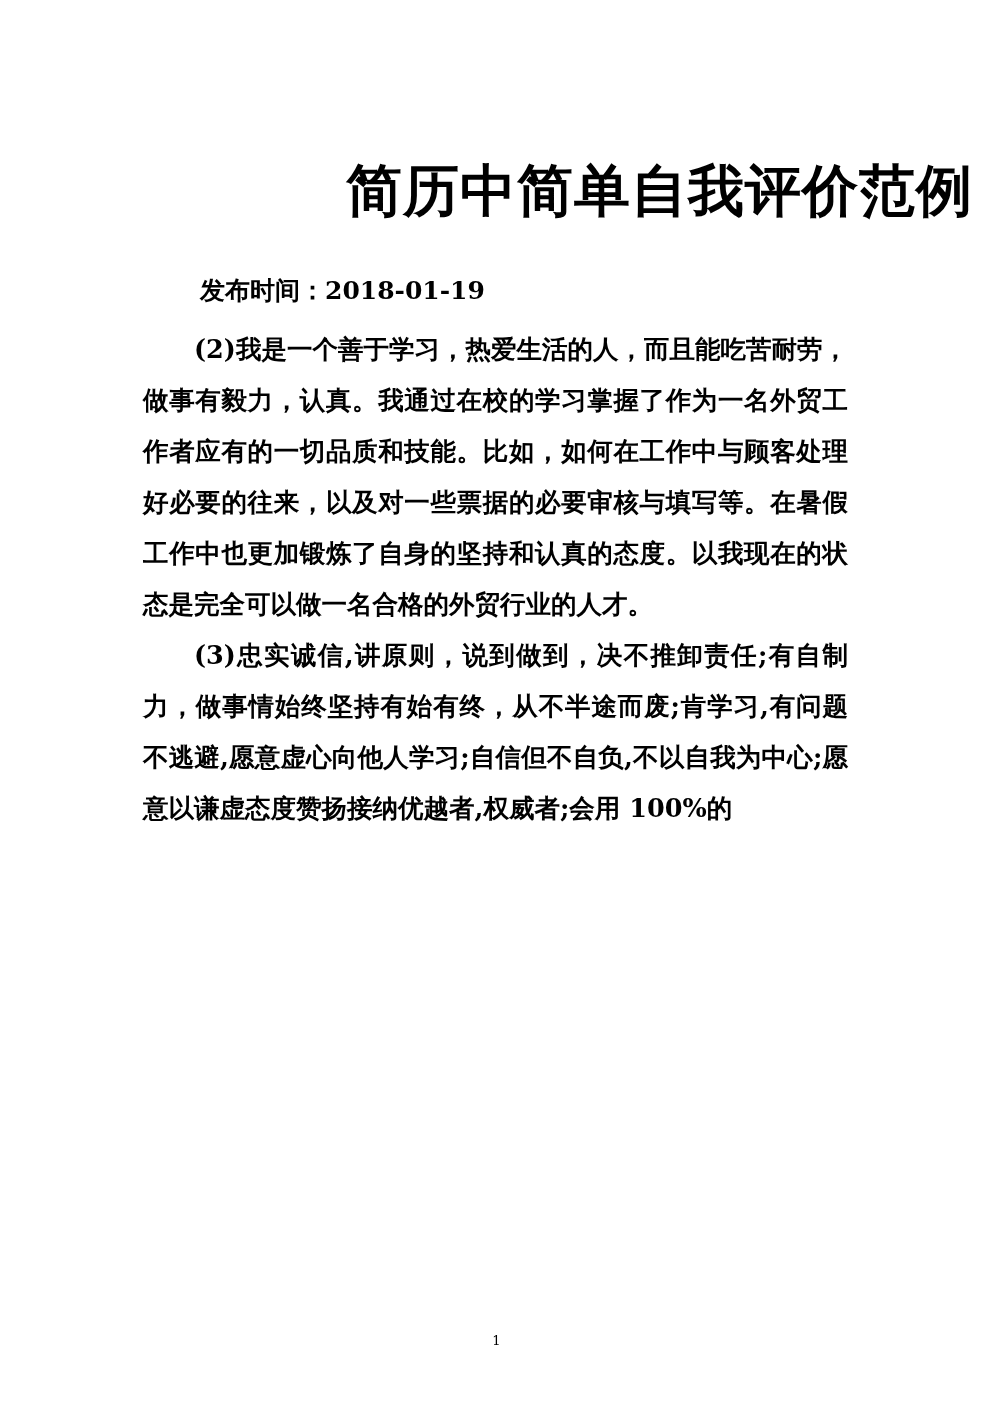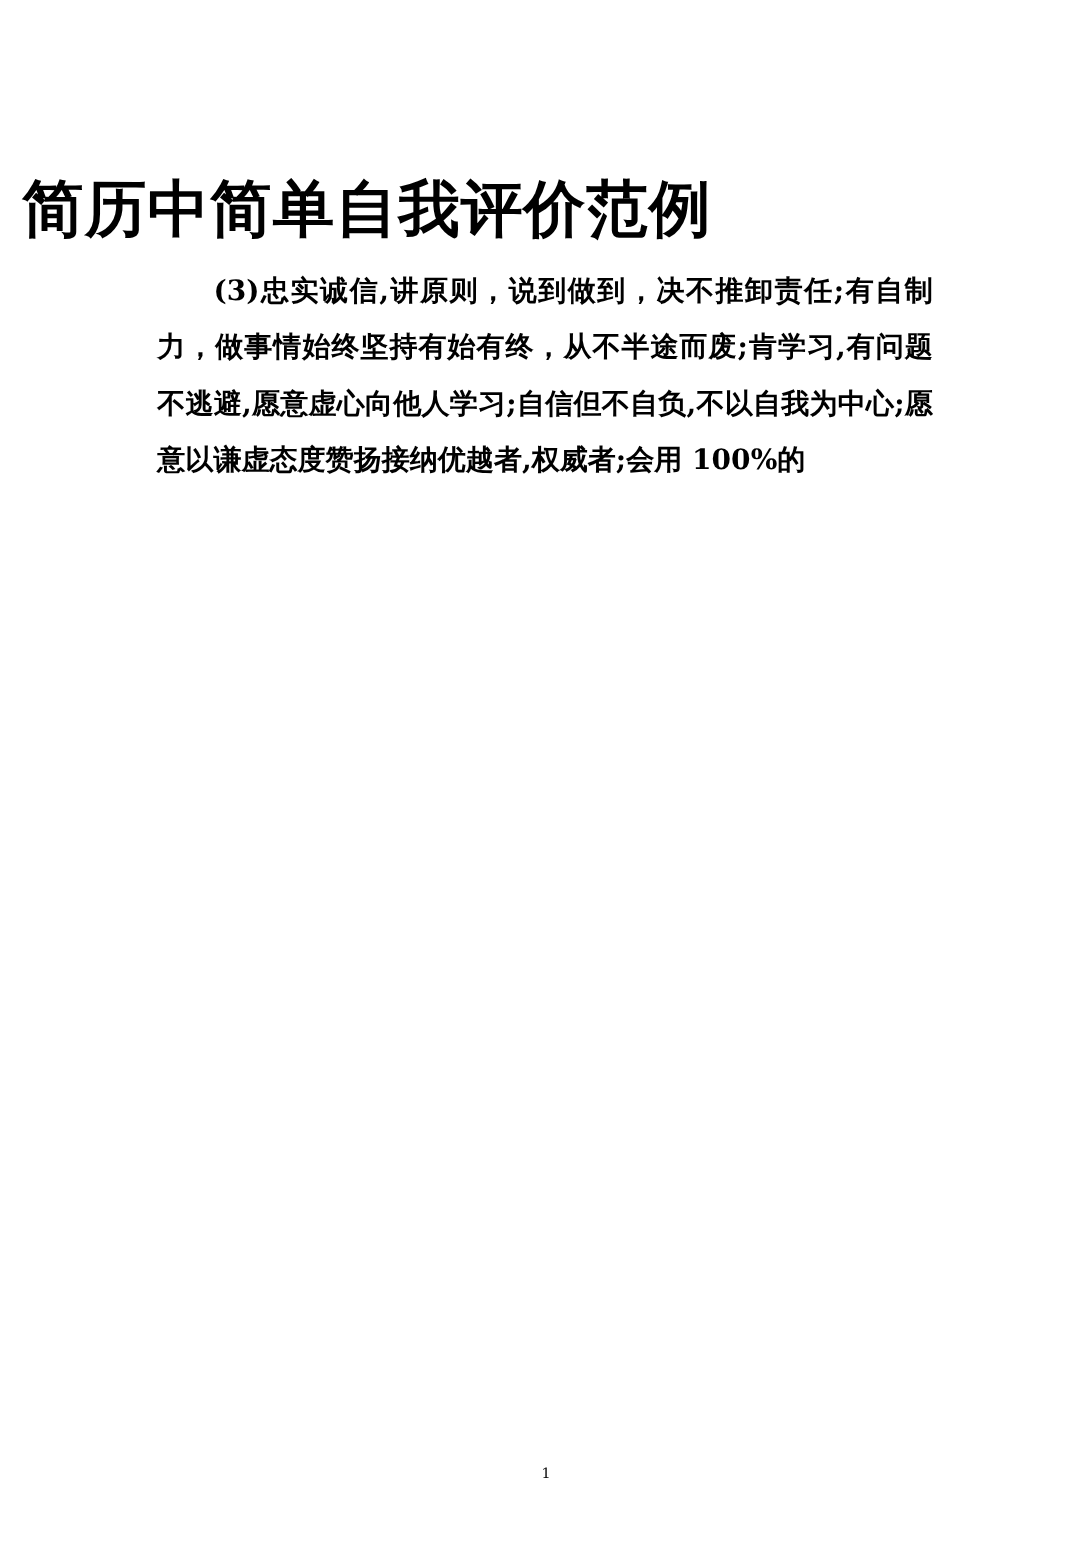"简历中简单自我评价范例" .doc-title { text-align: left -> right }
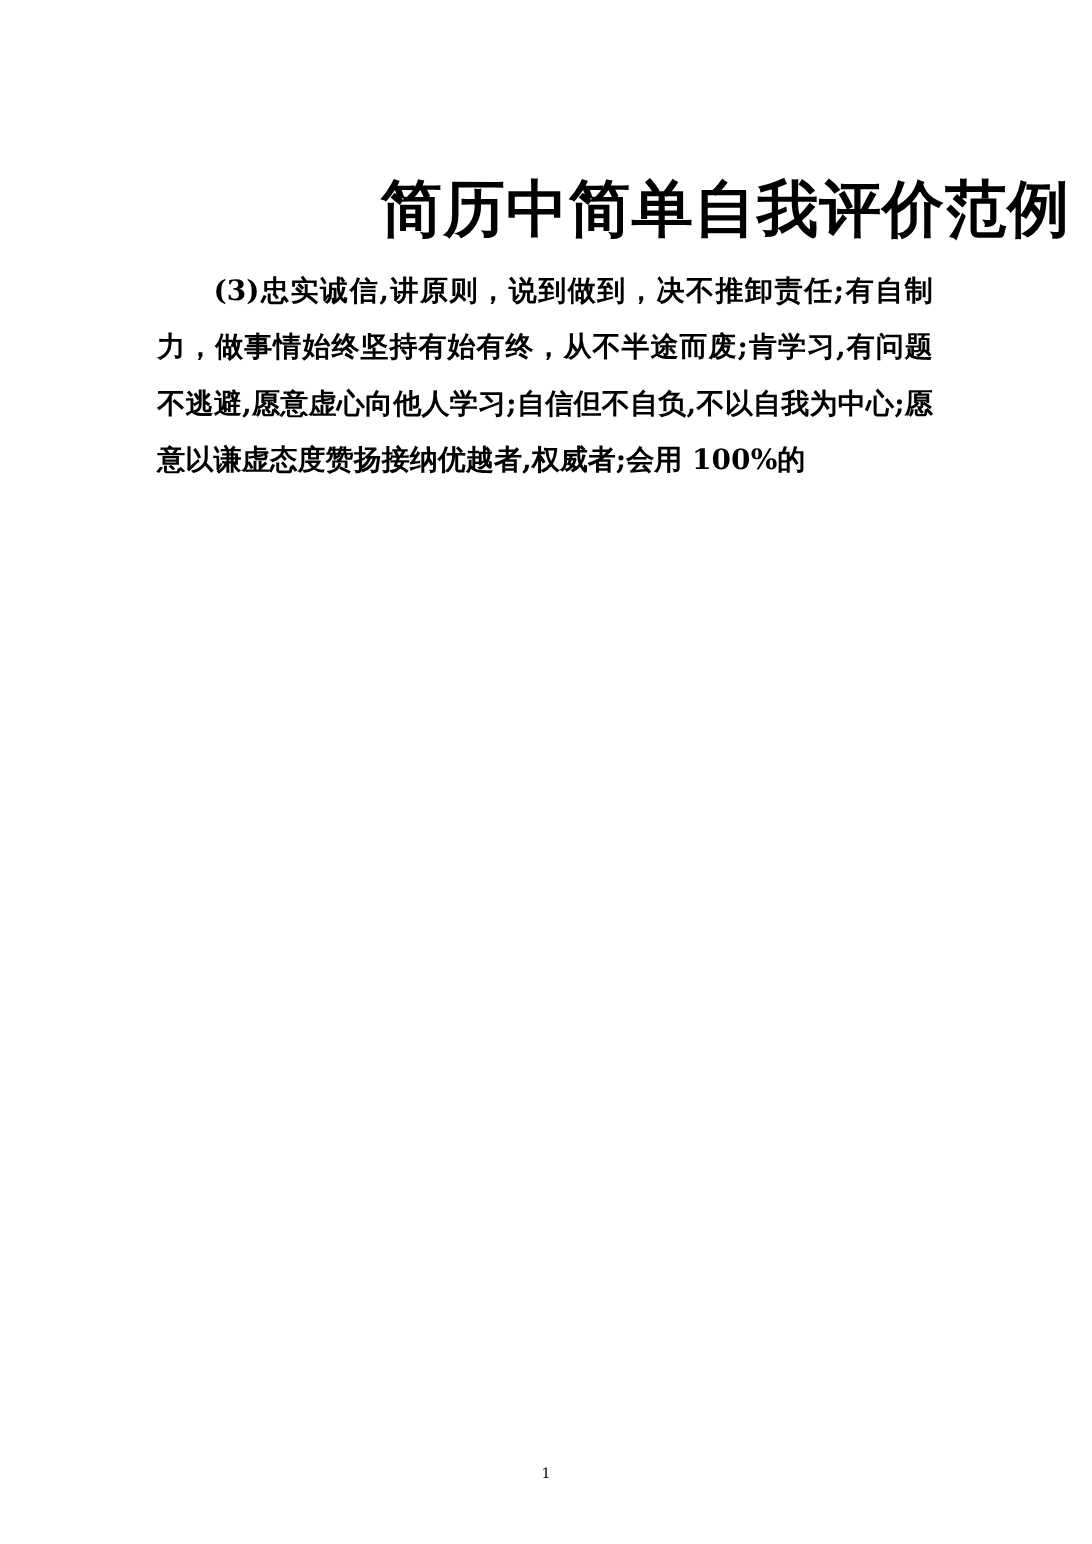"发布时间：2018-01-19" div.pub-date { html: none -> <div>发布时间：2018-01-19</div> }
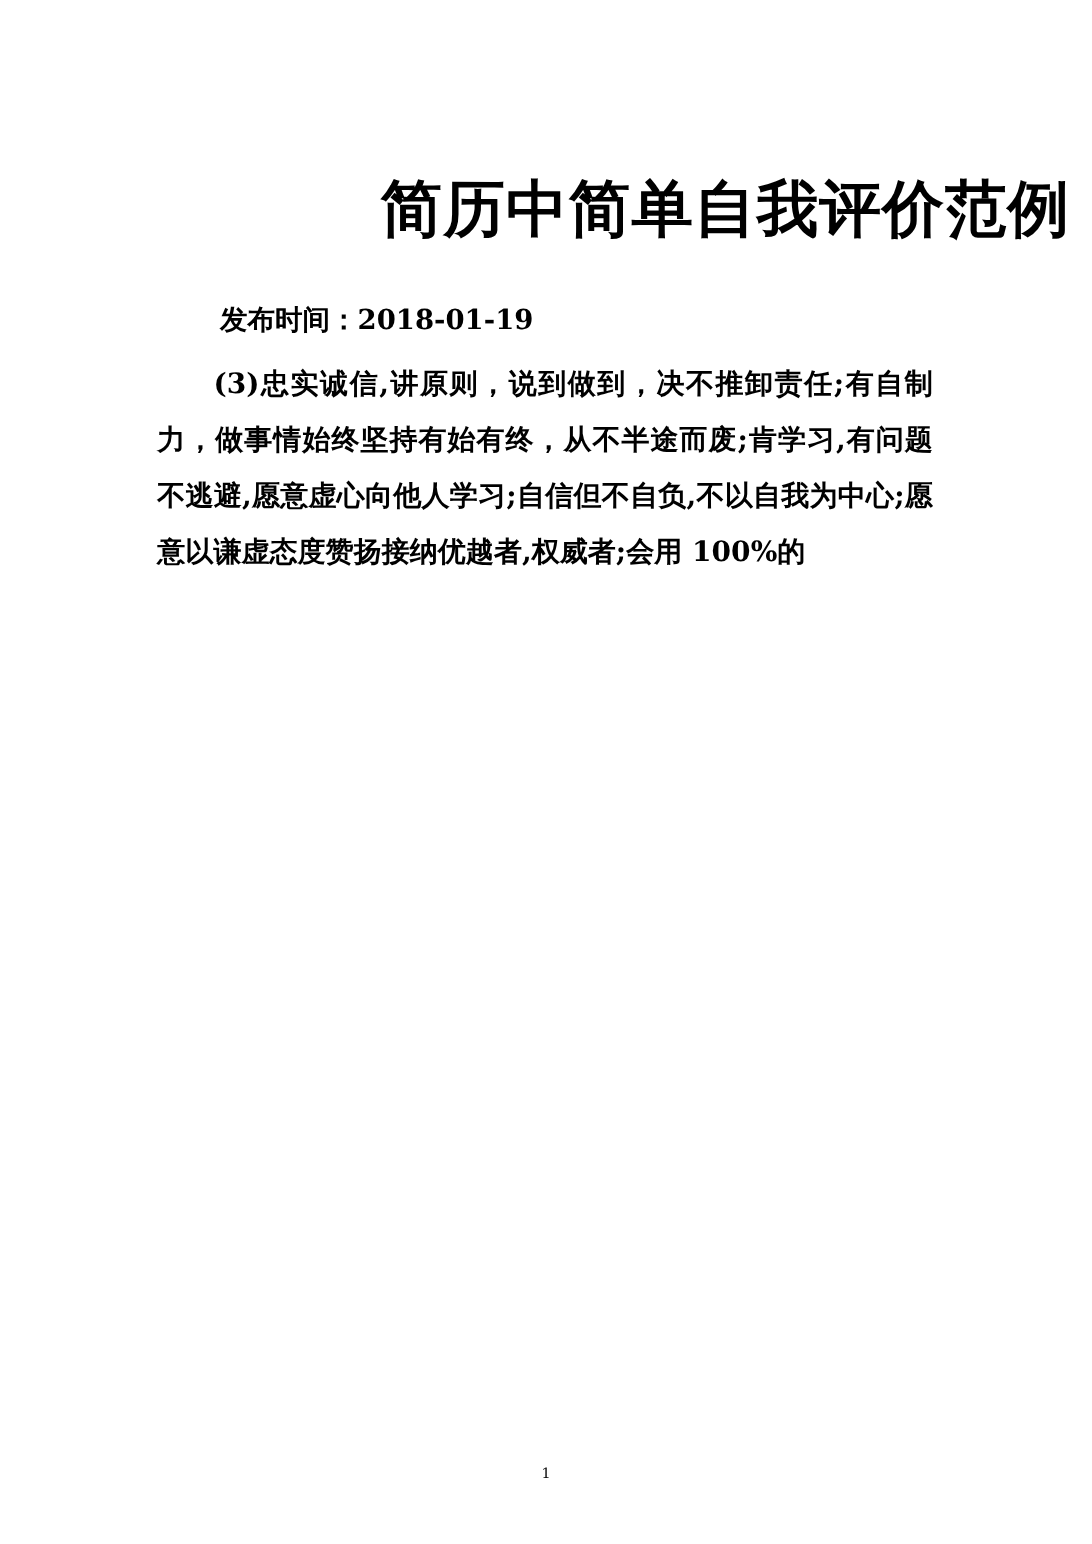"(2)我是一个善于学习，热爱生活的人，而且能吃苦耐劳，做事有毅力，认真。我通过在" p.para { html: none -> <p>(2)我是一个善于学习，热爱生活的人，而且能吃苦耐劳，做事有毅力，认真。我通过在校的学习掌握了作为一名外贸工作者应有的一切品质和技能。比如，如何在工作中与顾客处理好必要的往来，以及对一些票据的必要审核与填写等。在暑假工作中也更加锻炼了自身的坚持和认真的态度。以我现在的状态是完全可以做一名合格的外贸行业的人才。</p> }
